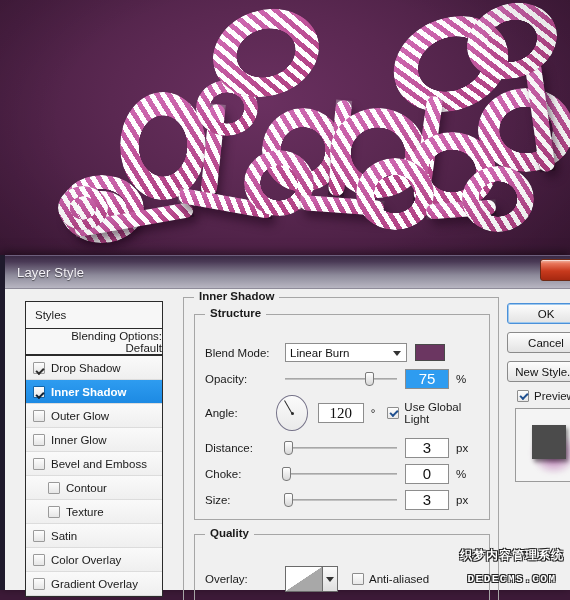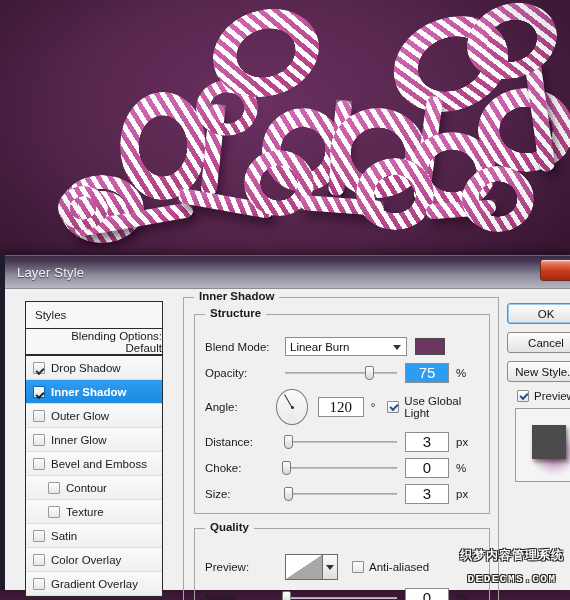"Structure" .fs { padding: 20px 10px 8px 10px -> 26px 10px 8px 10px }
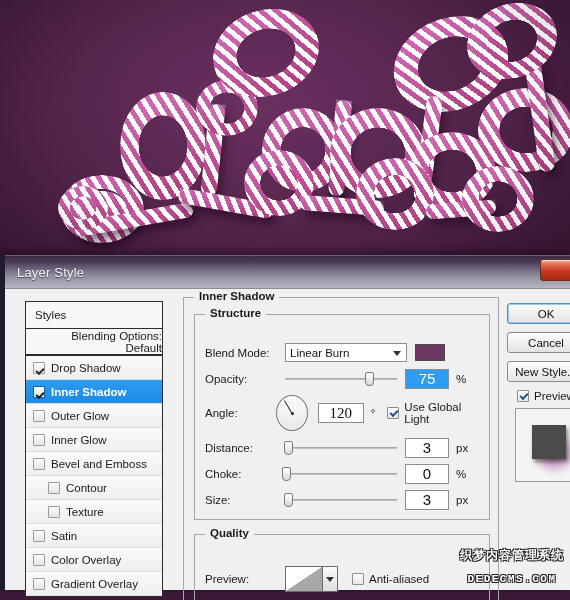"Preview:" span.lbl { text: Preview -> Overlay }
